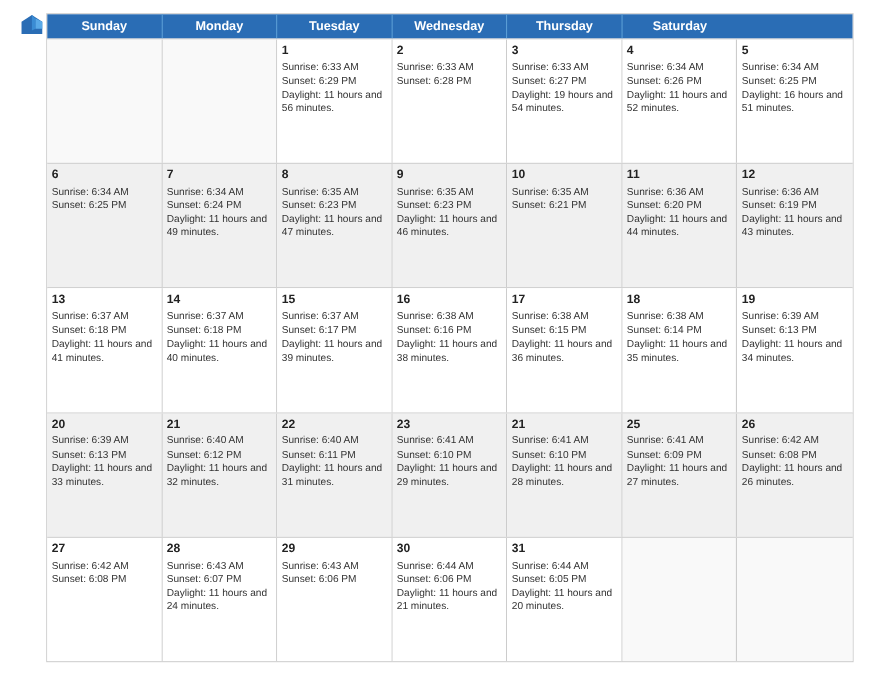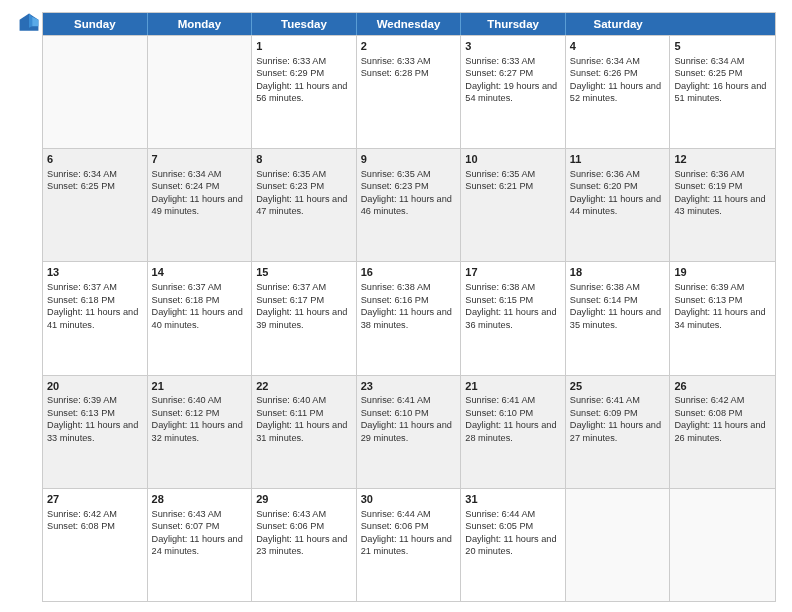"Daylight: 11 hours and 23" span.cell-line { html: <span>Daylight: 11 hours and 23 minutes.</span> -> none }
